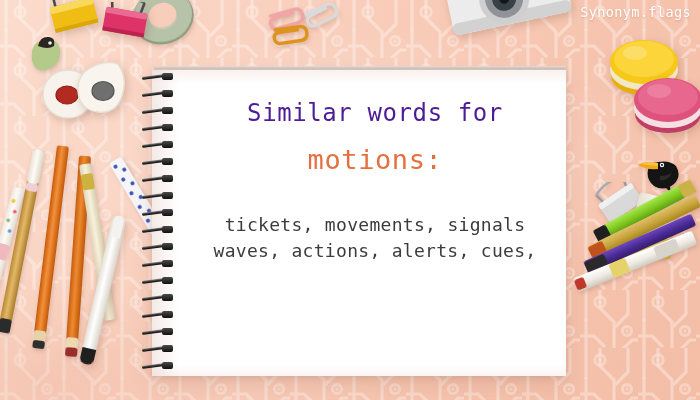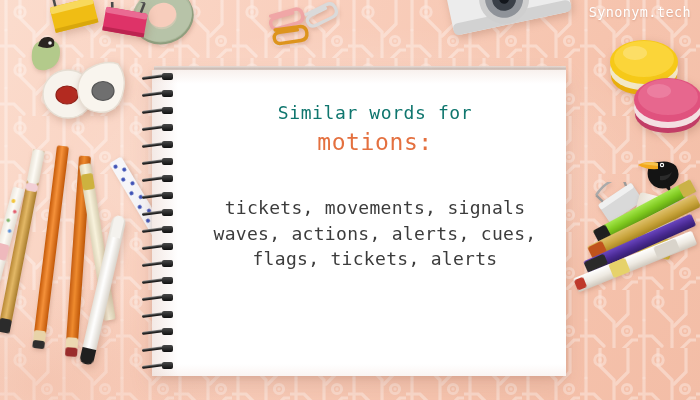"Synonym.tech" div.watermark { text: Synonym.tech -> Synonym.flags }
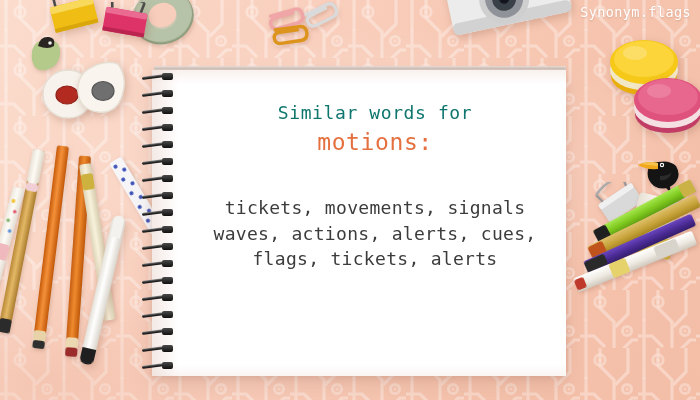"Similar words for" .title-small { color: #0f766e -> #4c1d95; font-size: 18px -> 24px }
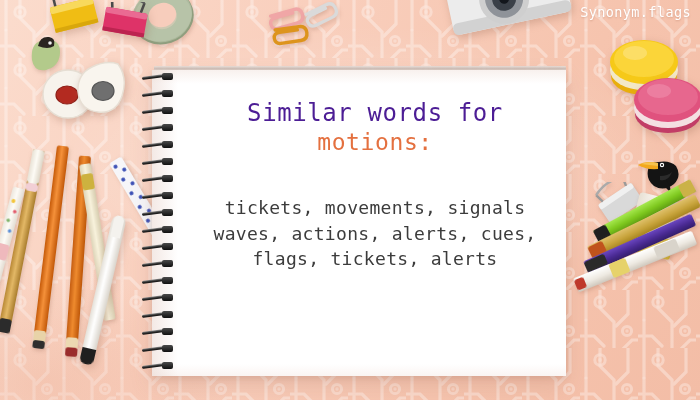"motions:" .title-word { font-size: 23px -> 27px; margin-top: 3px -> 20px }
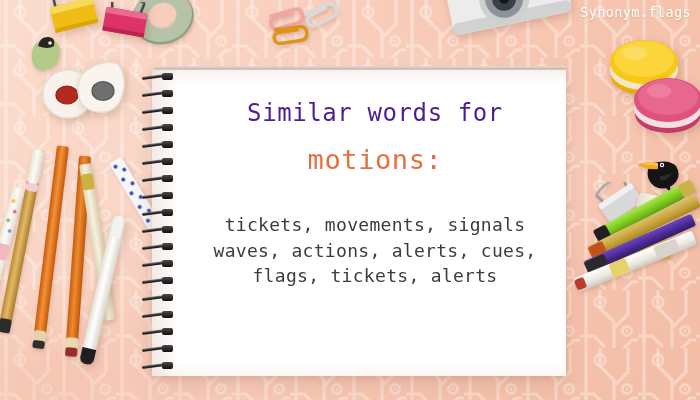"flags, tickets, alerts" div.syn-line { html: <div>flags, tickets, alerts</div> -> none }
